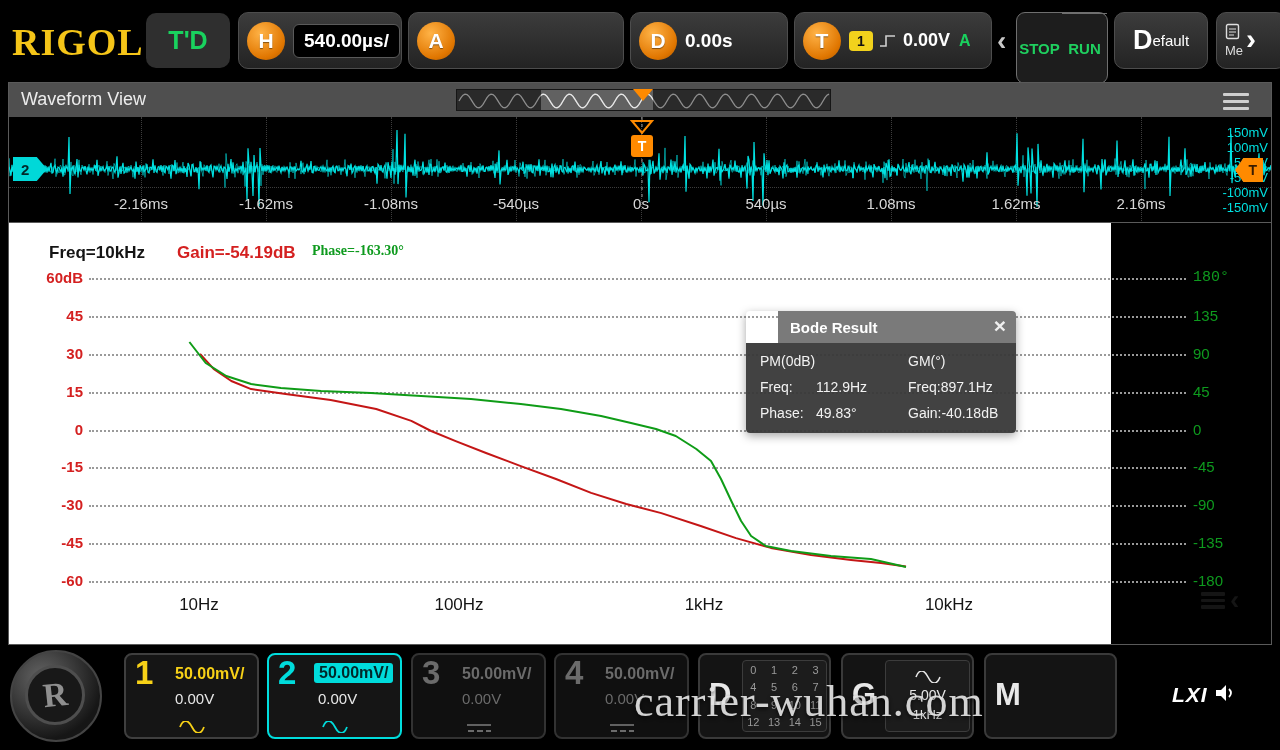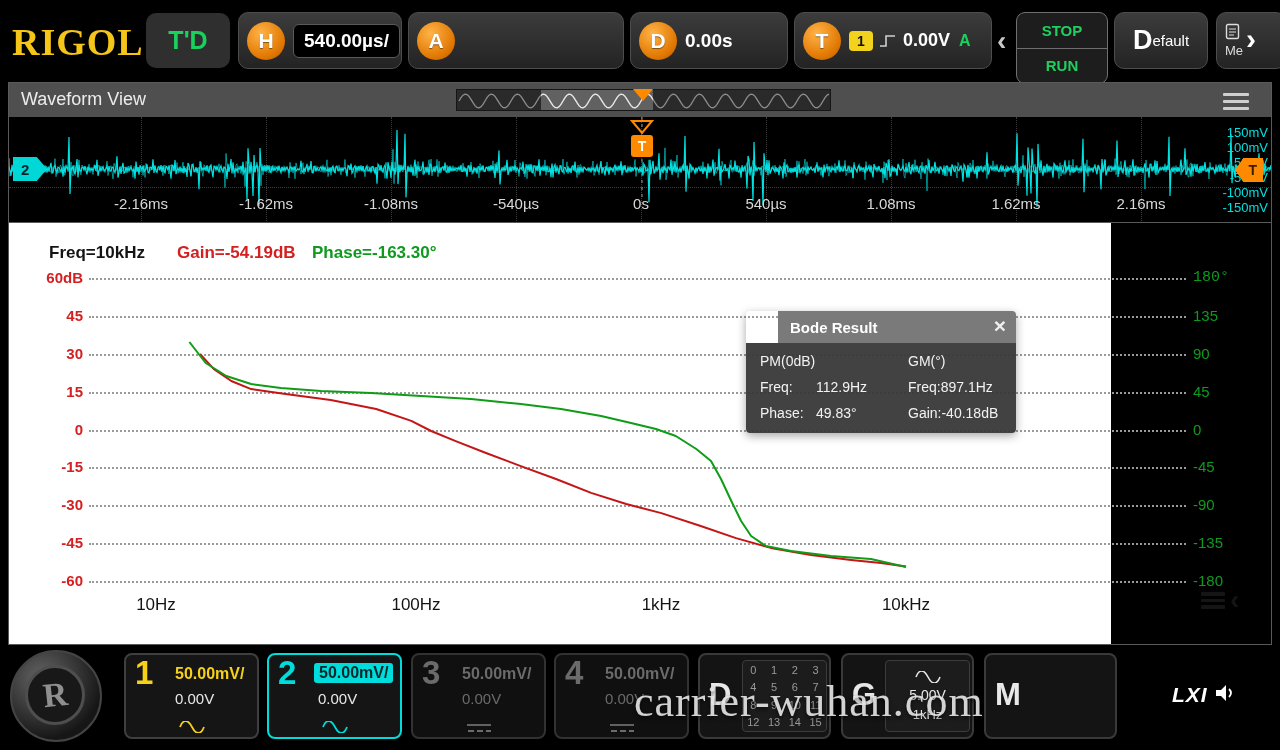"STOP" .stoprun { flex-direction: column -> row }
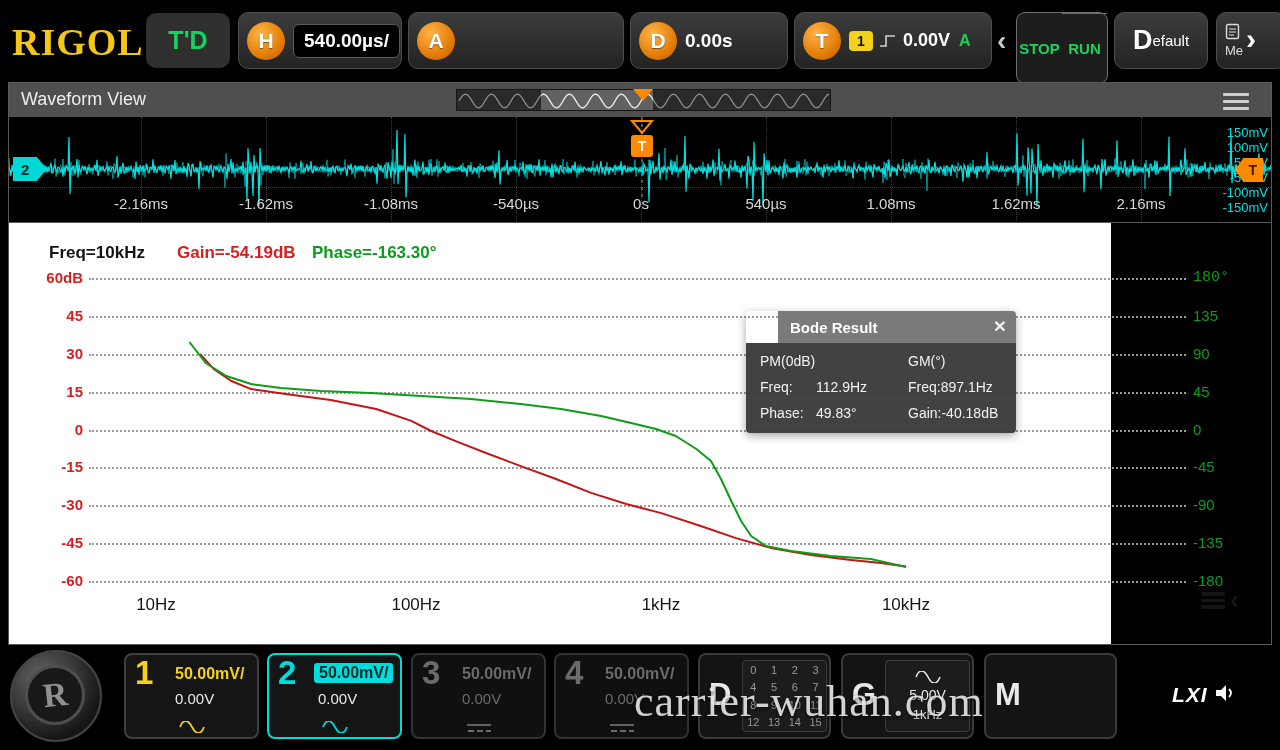"Phase=-163.30°" .r-phase { font-family: none -> Liberation Serif, serif; font-size: 17px -> 14px }
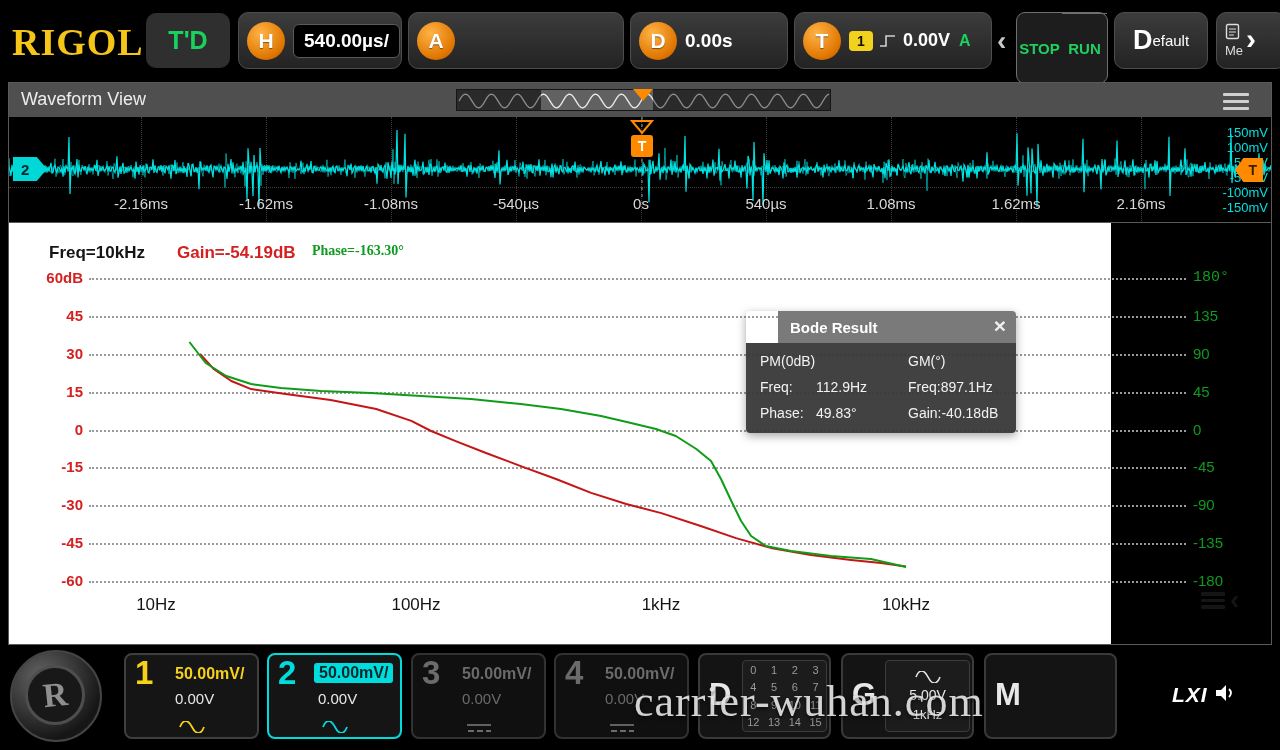"10Hz" .xlab { margin-left: none -> 43px }
